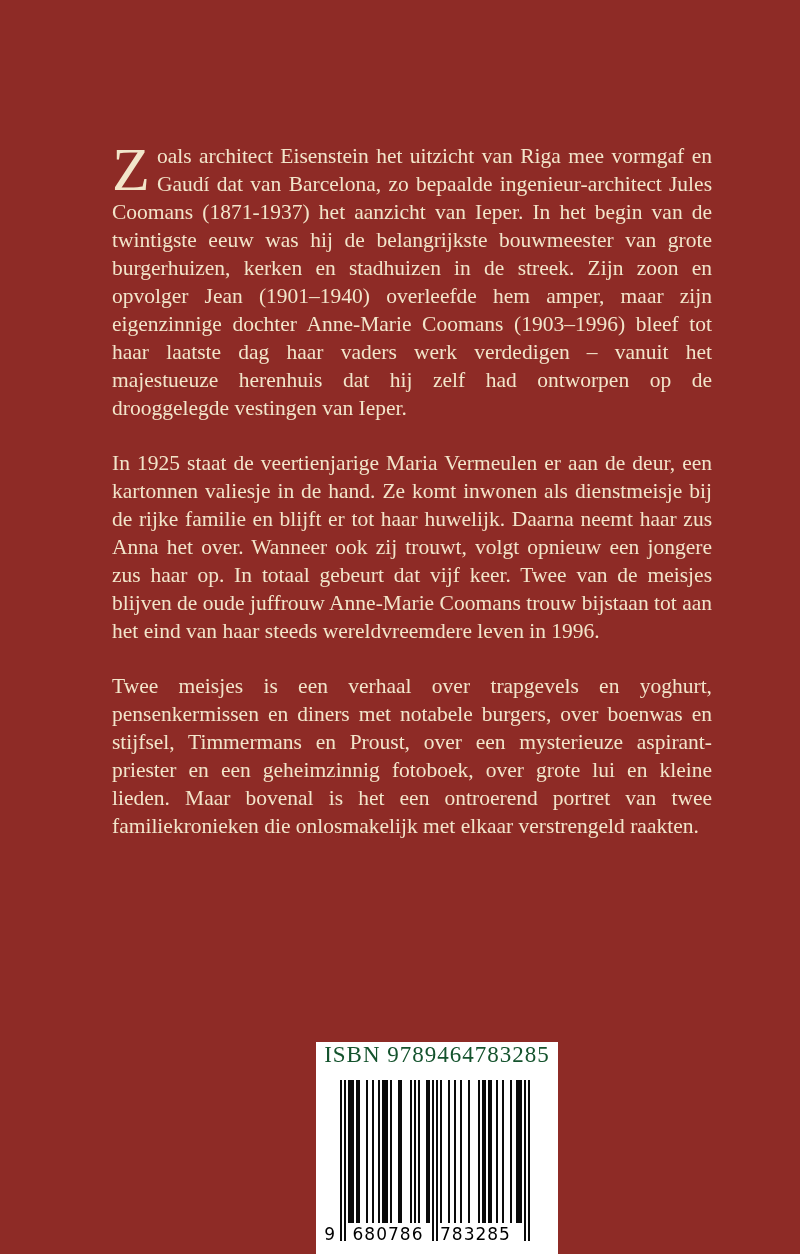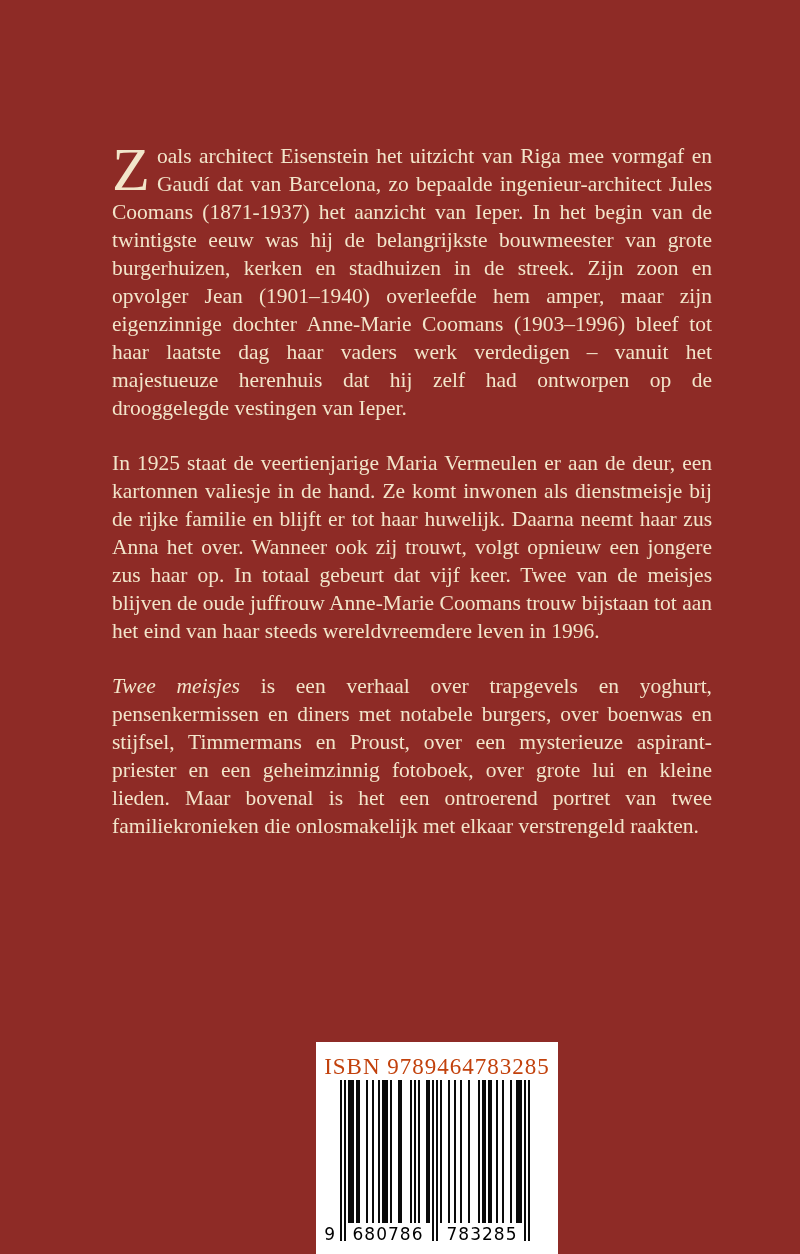"Twee meisjes" .italic { font-style: italic -> none }
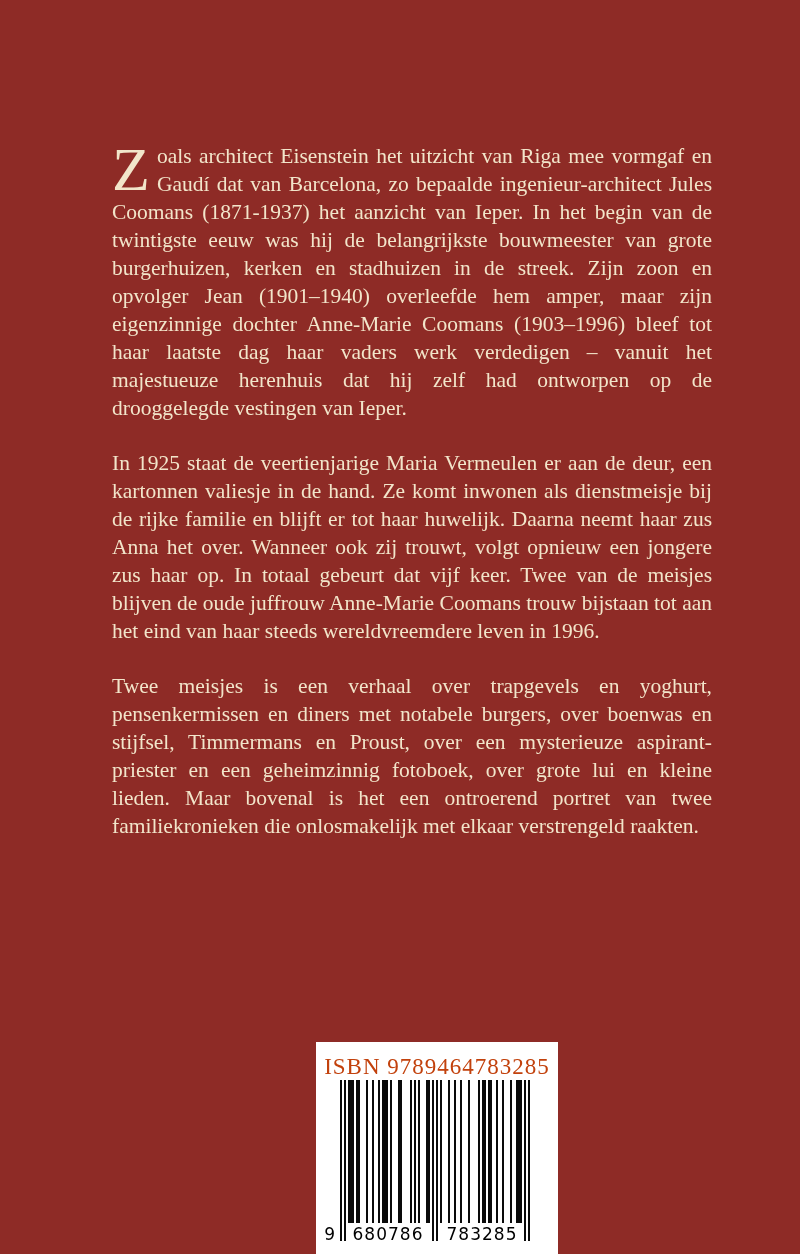"ISBN 9789464783285" .isbn-label { color: #c2410c -> #14532d; margin-top: 12px -> 0 }
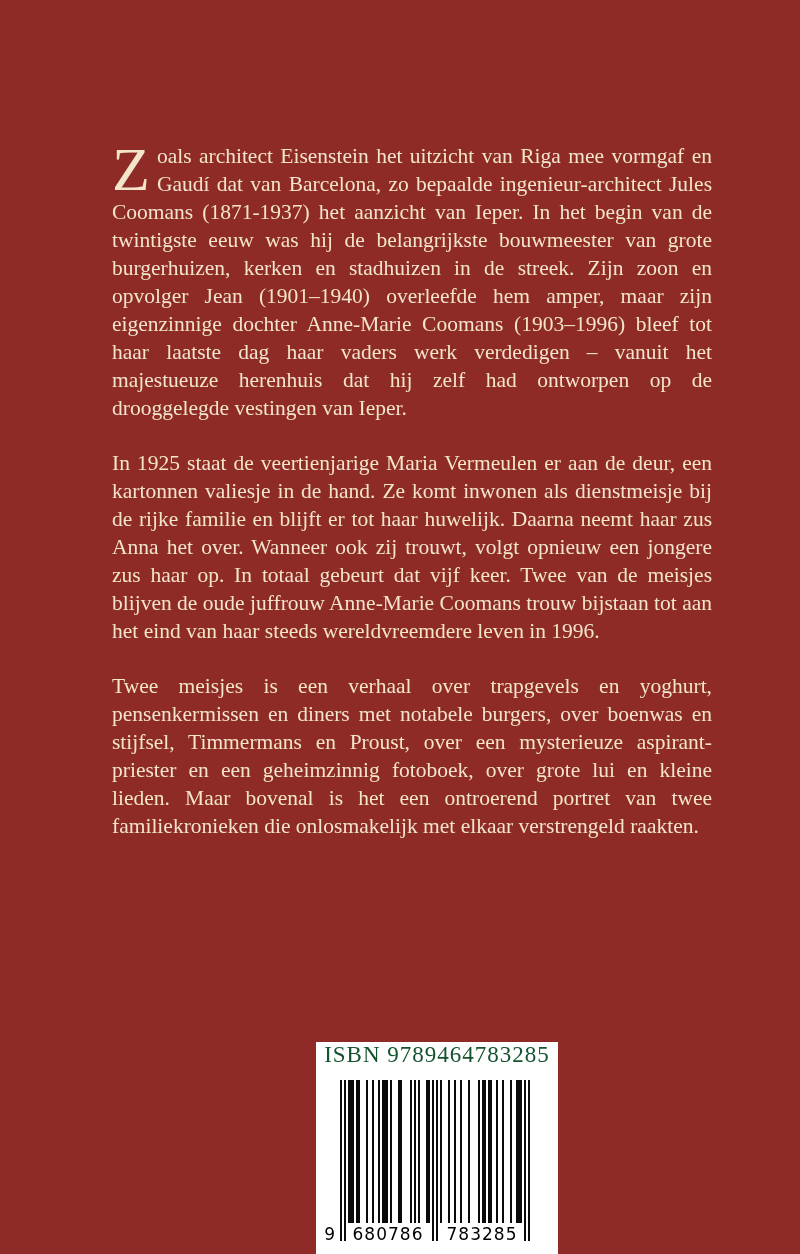"783285" .bc-g2 { text-align: center -> left }
